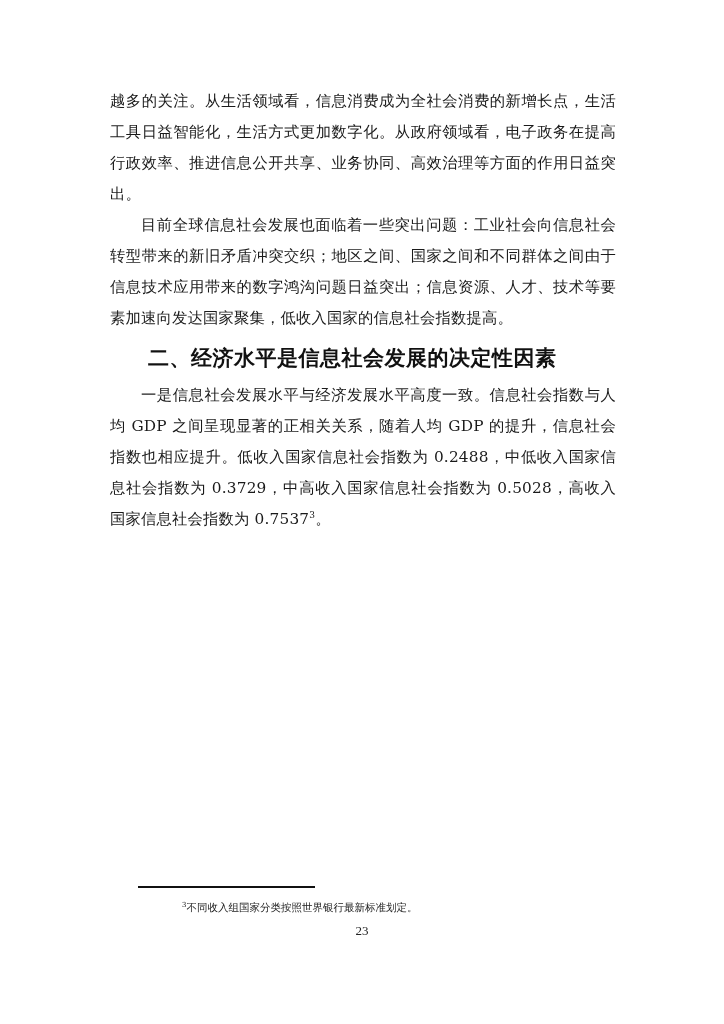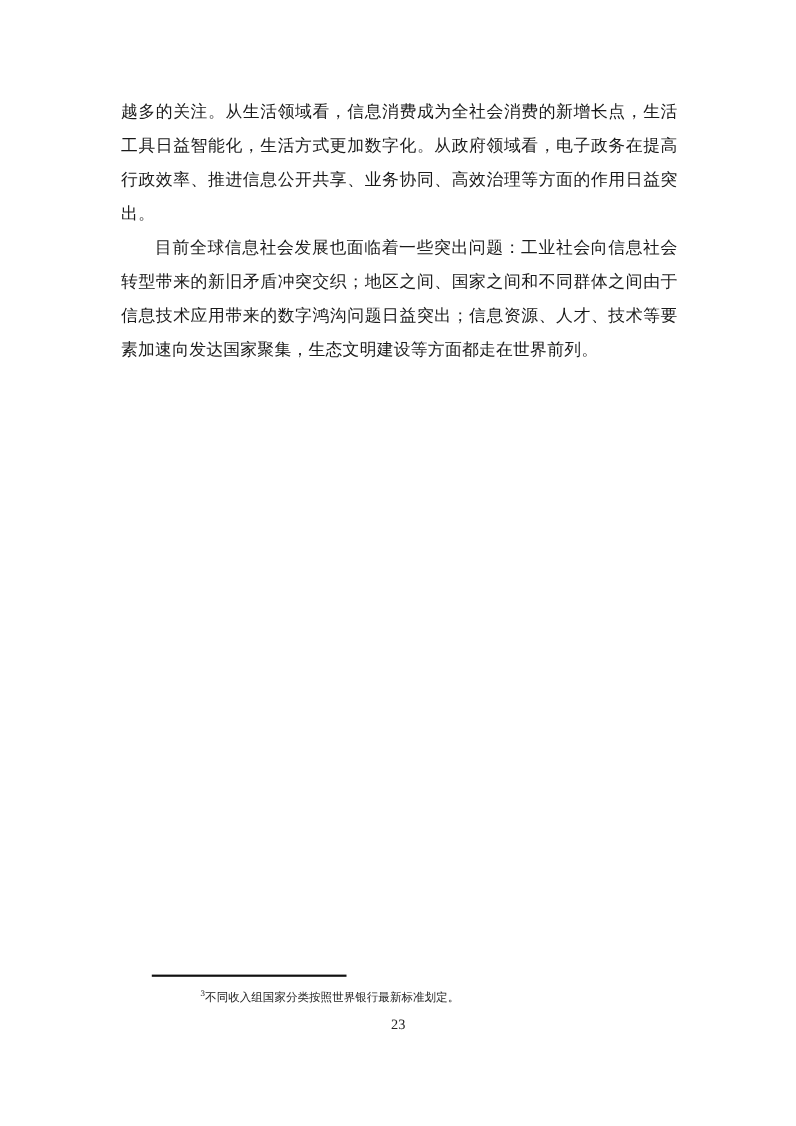"目前全球信息社会发展也面临着一些突出问题：工业社会向信息社会转型带来的新旧矛盾冲" p.para { text: 生态文明建设等方面都走在世界前列 -> 低收入国家的信息社会指数提高 }
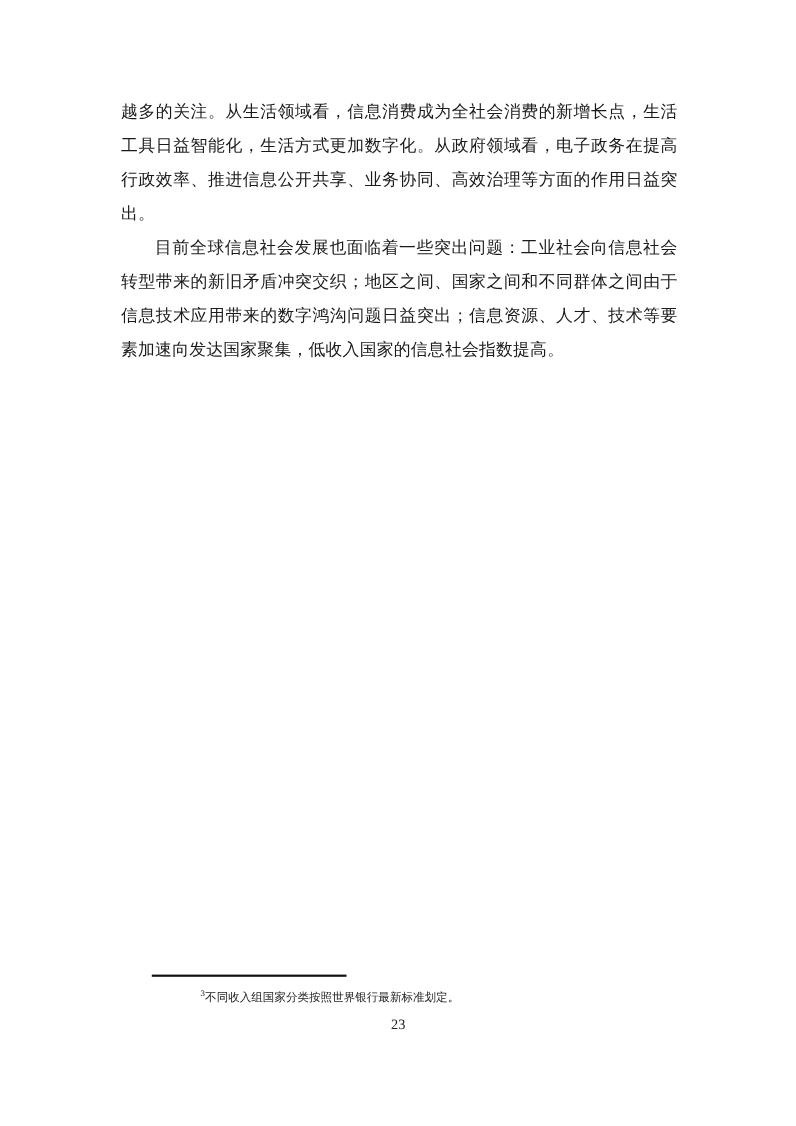"二、经济水平是信息社会发展的决定性因素" h2.heading { html: none -> <h2>二、经济水平是信息社会发展的决定性因素</h2> }
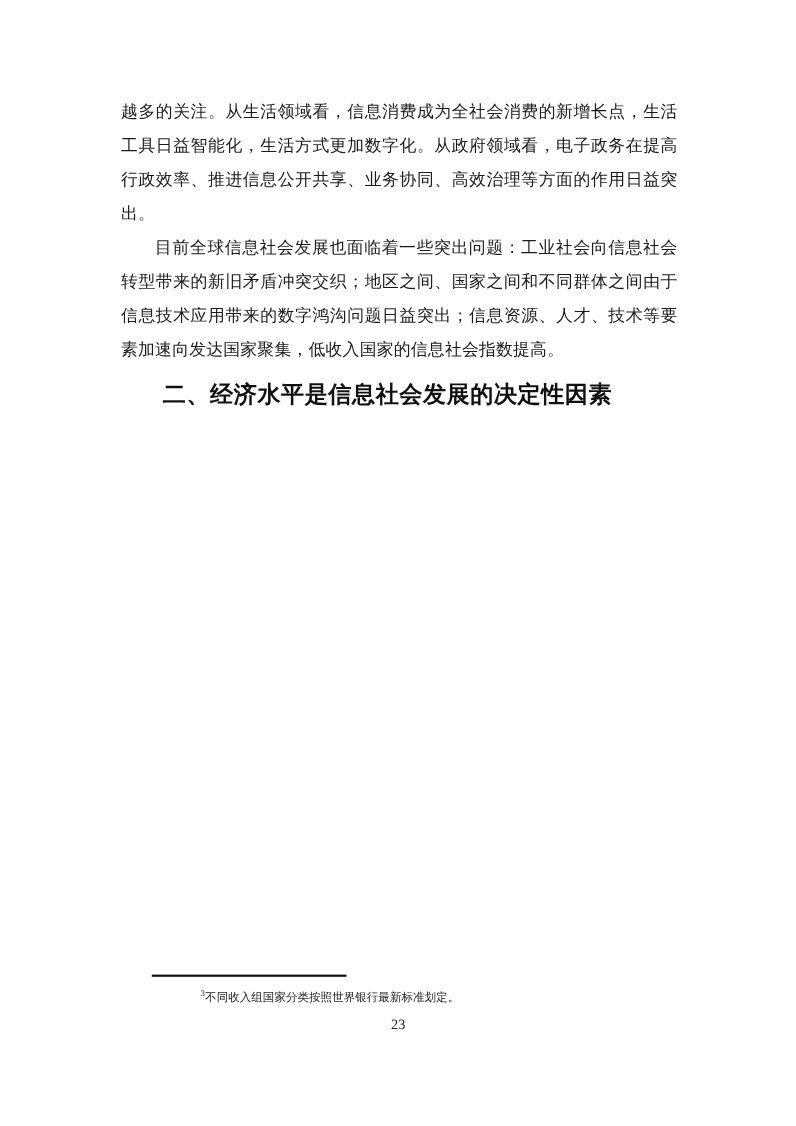"一是信息社会发展水平与经济发展水平高度一致。信息社会指数与人均 GDP" p.para { html: none -> <p><span>一是信息社会发展水平与经济发展水平高度一致。信息社会指数与人均 GDP 之间呈现显著的正相关关系，随着人均 GDP 的提升，信息社会指数也相应提升。低收入国家信息社会指数为 0.2488，中低收入国家信息社会指数为 0.3729，中高收入国家信息社会指数为 0.5028，高收入国家信息社会指数为 0.7537</span><sup>3</sup><span>。</span></p> }
